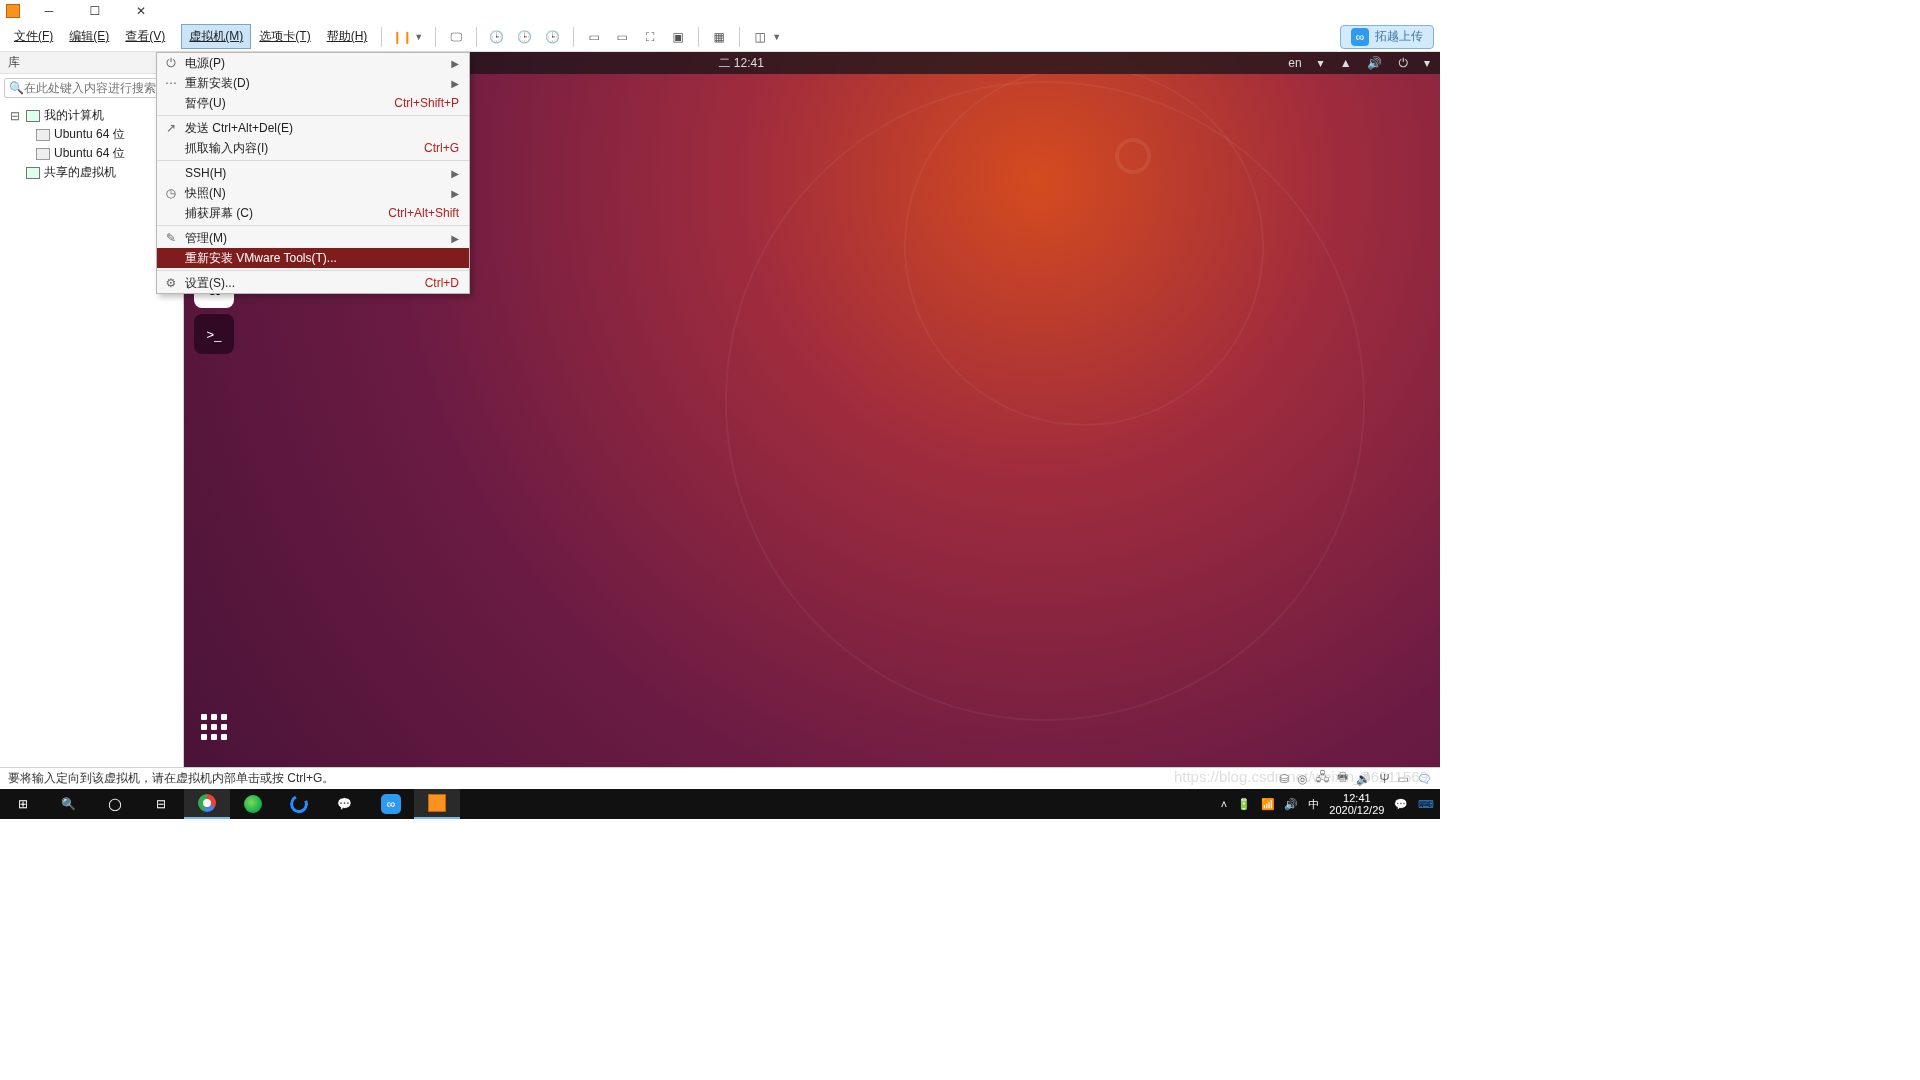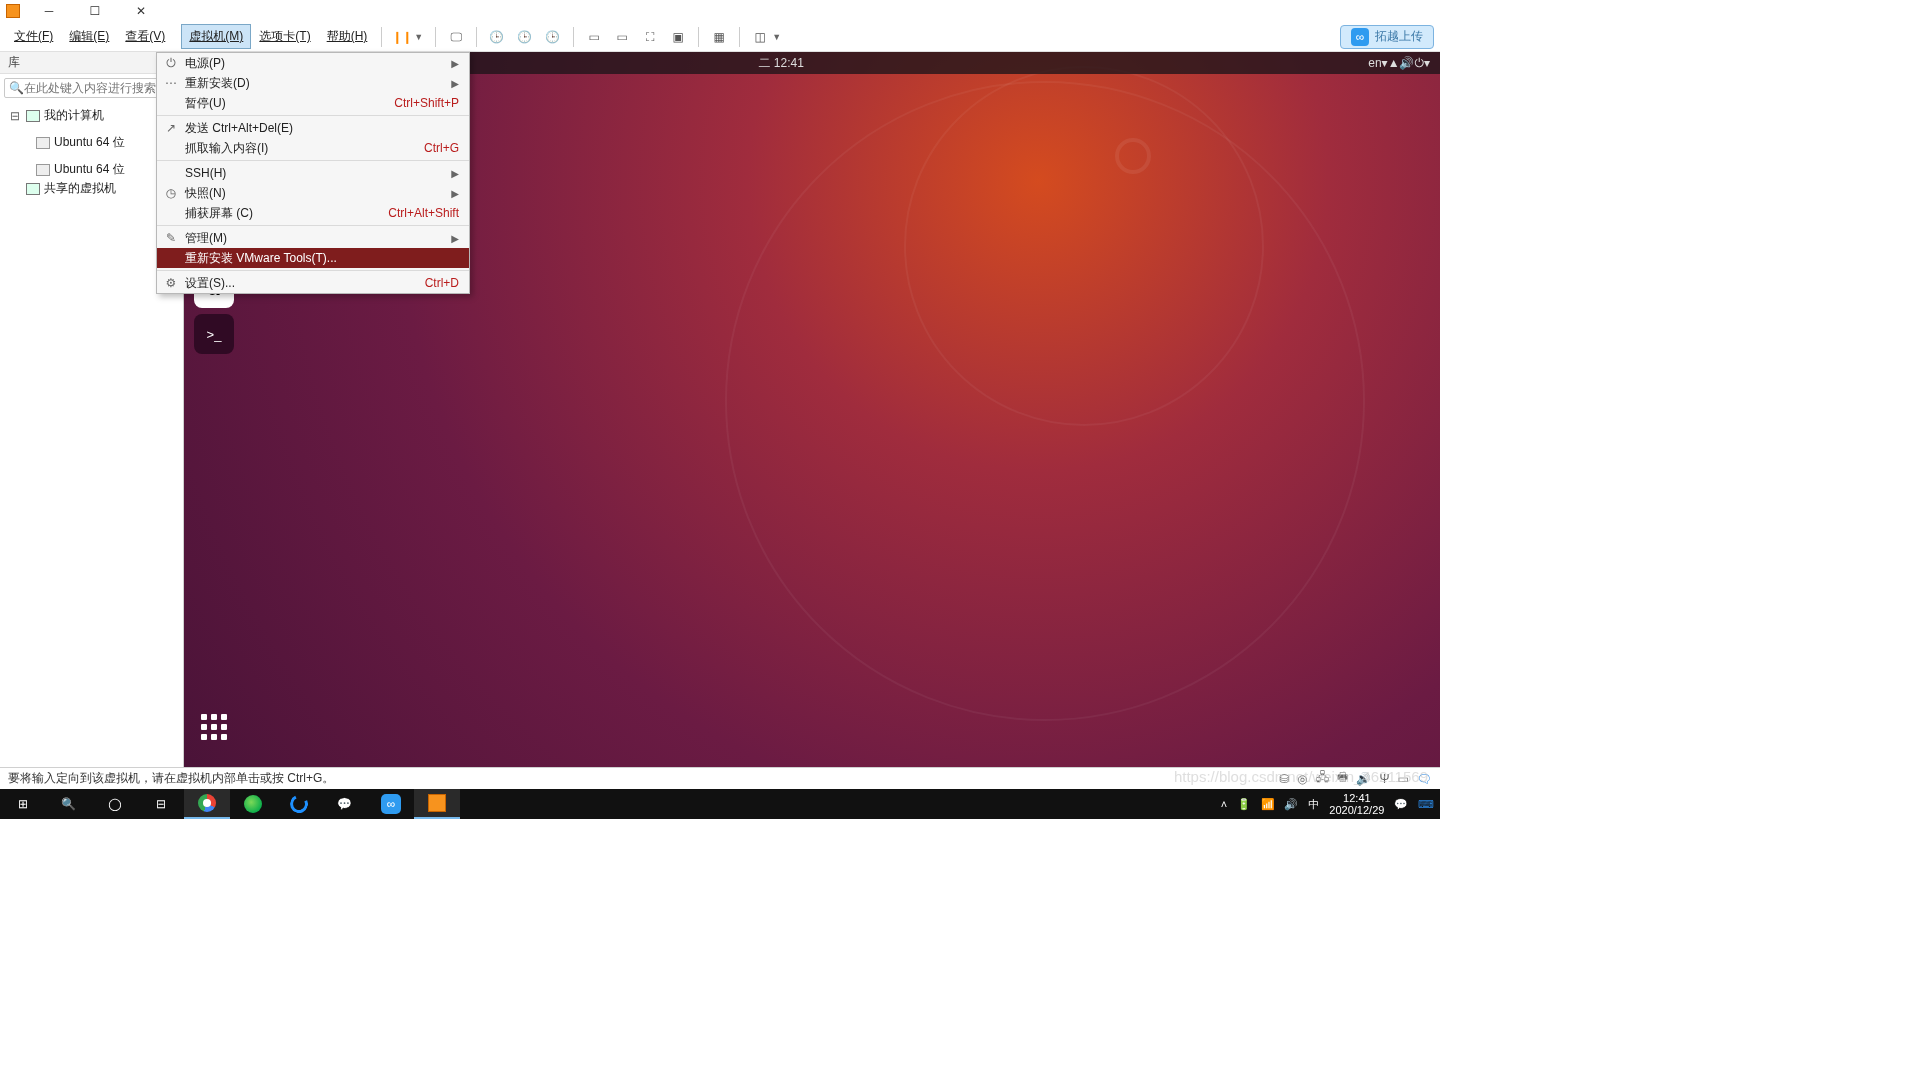"en" .ubuntu-panel .tray { gap: 0 -> 16px }
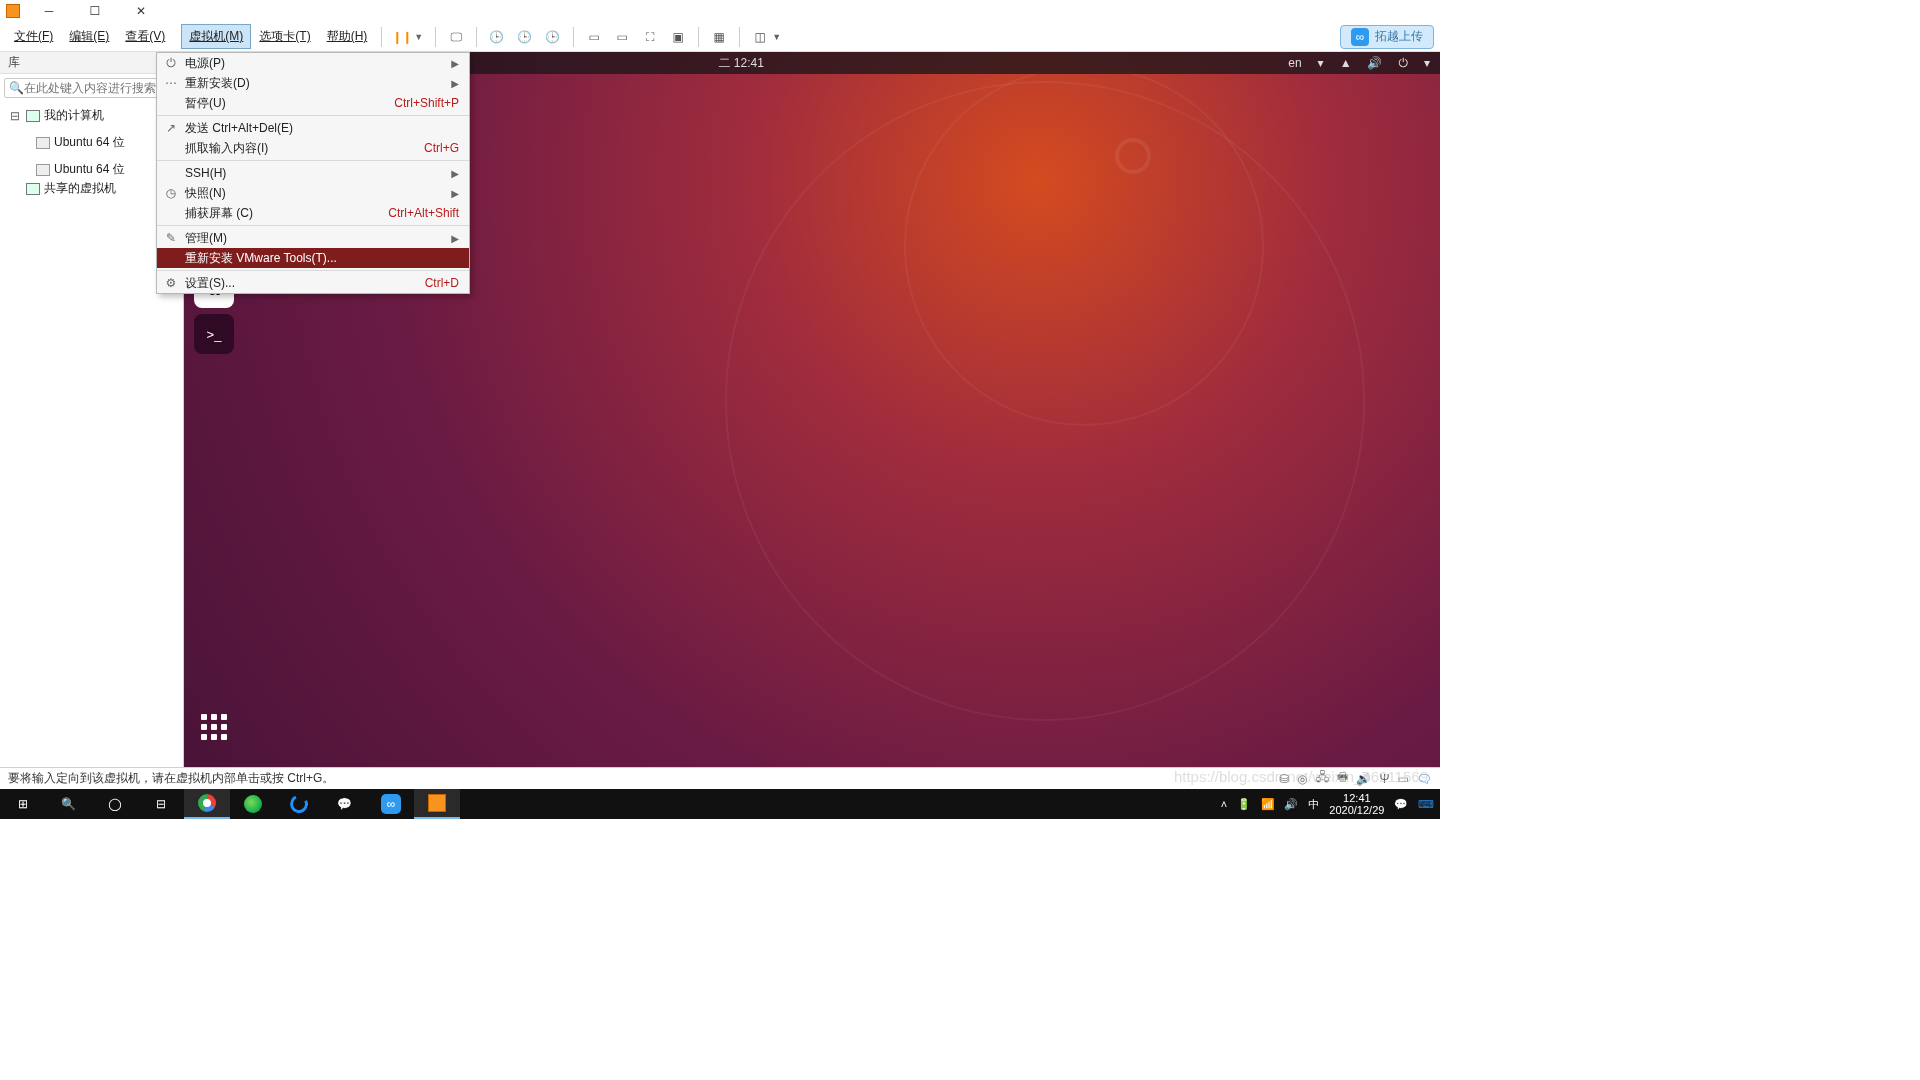"Ubuntu 64 位" .sidebar .tree-item.l2 { margin-top: 8px -> none }
